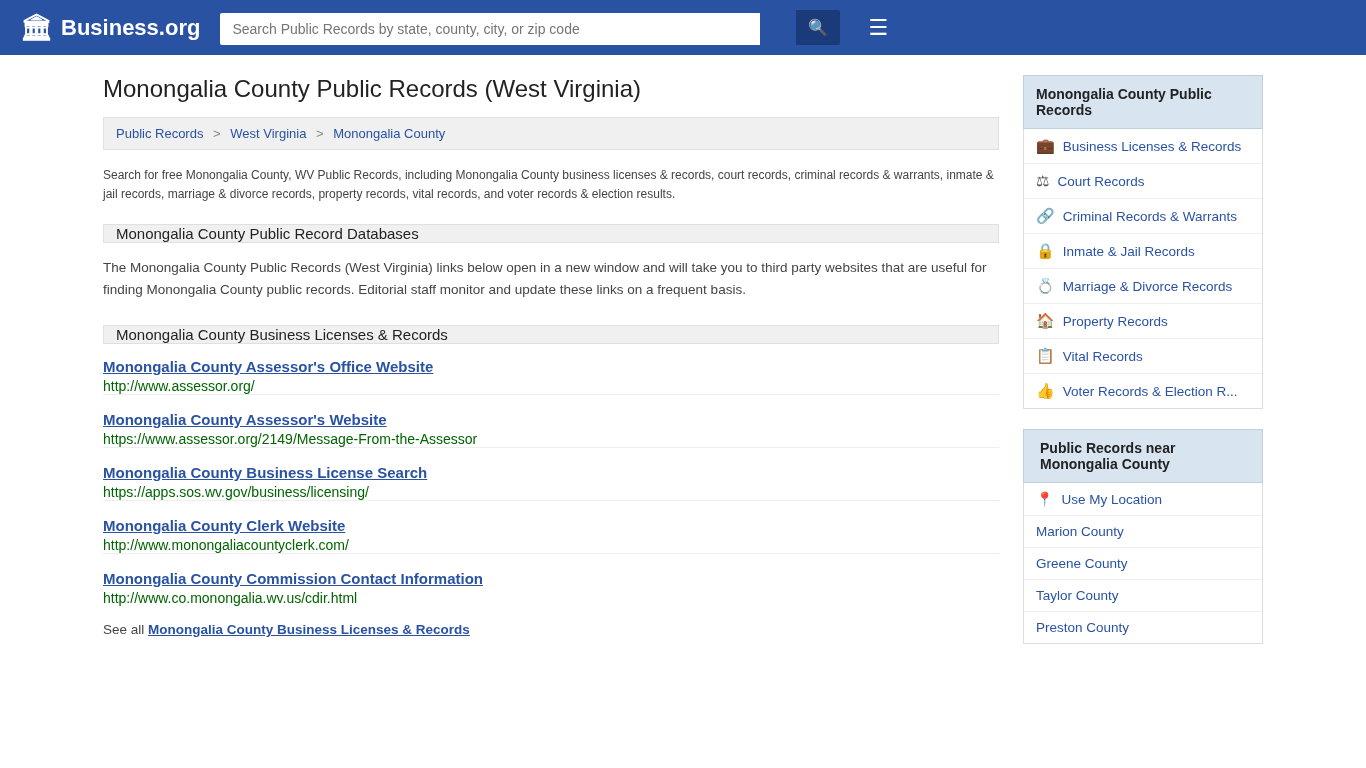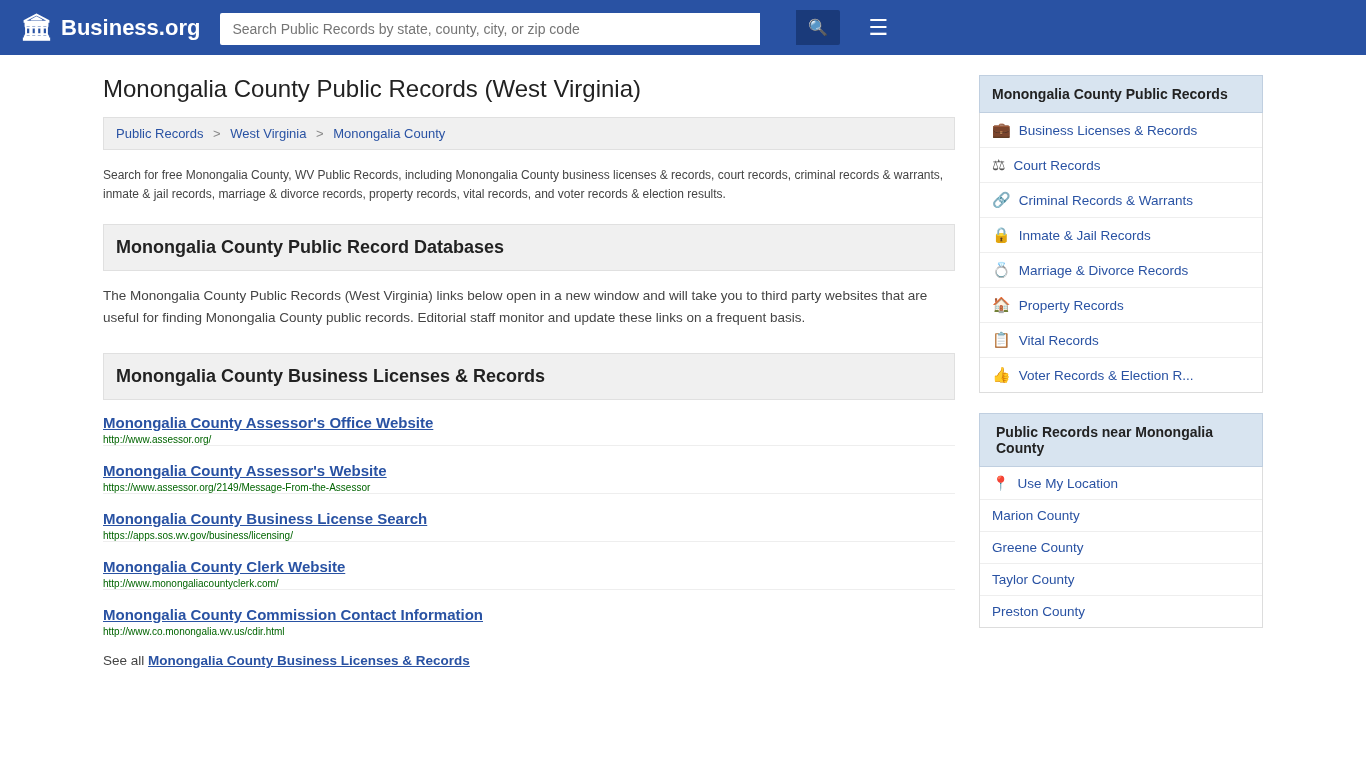"Monongalia County Public Records" #sidebar { width: 284px -> 240px }
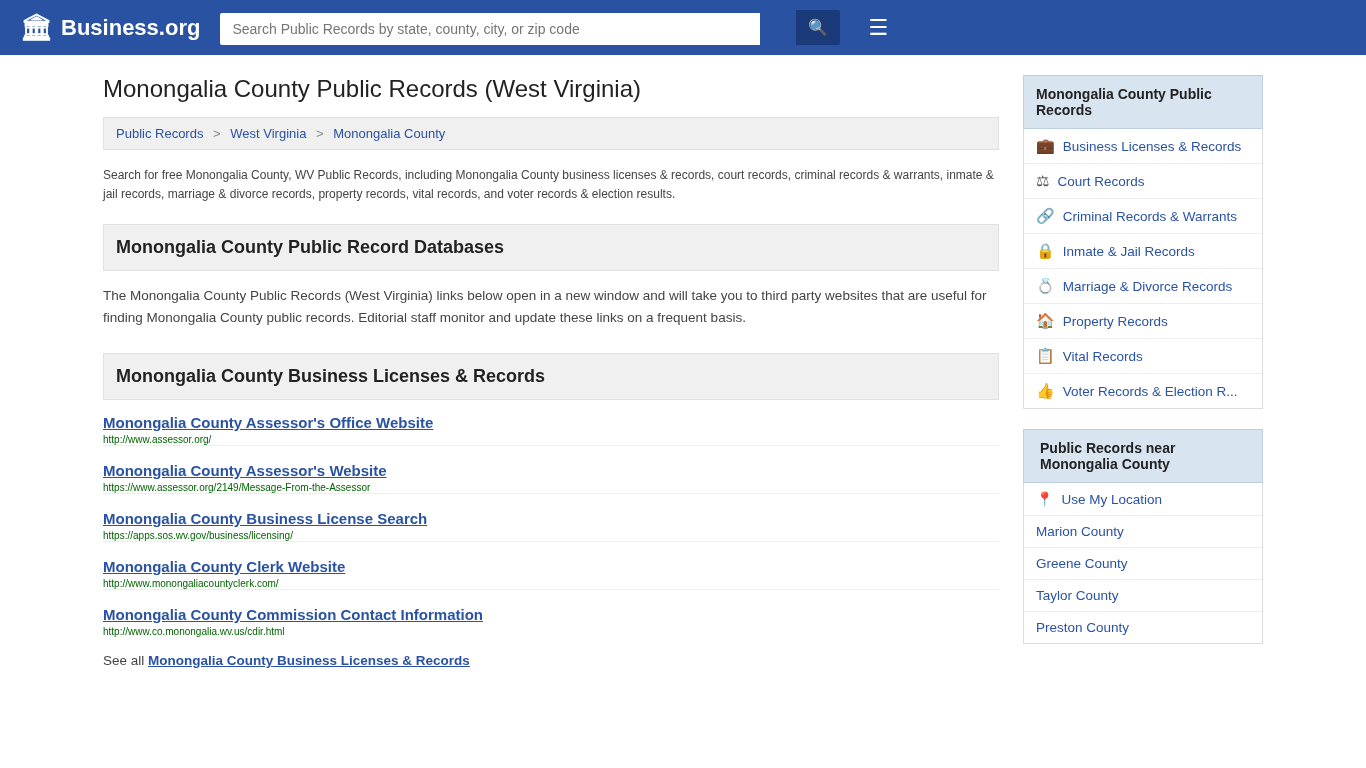"Monongalia County Public Record" .section-header { font-size: 18px -> 15px; font-weight: bold -> normal; padding: 12px 12px -> 0 12px }
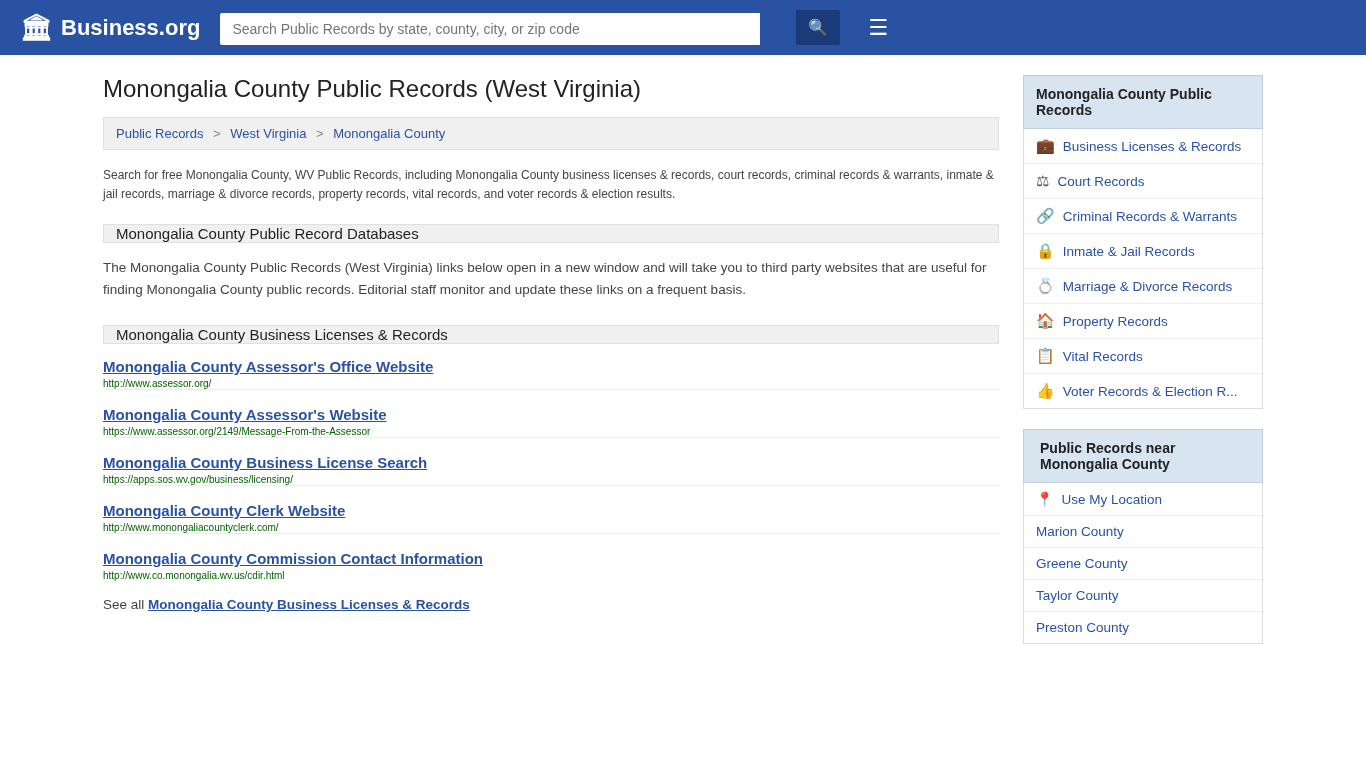"http://www.assessor.org/" .record-url { font-size: 10px -> 14px }
